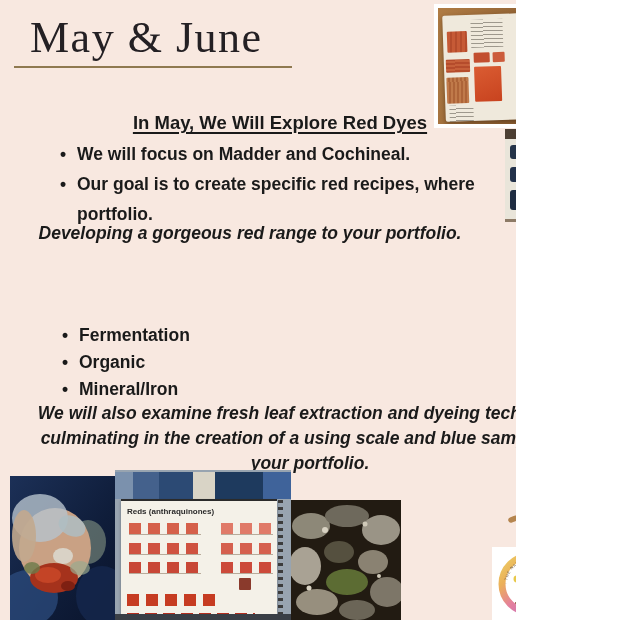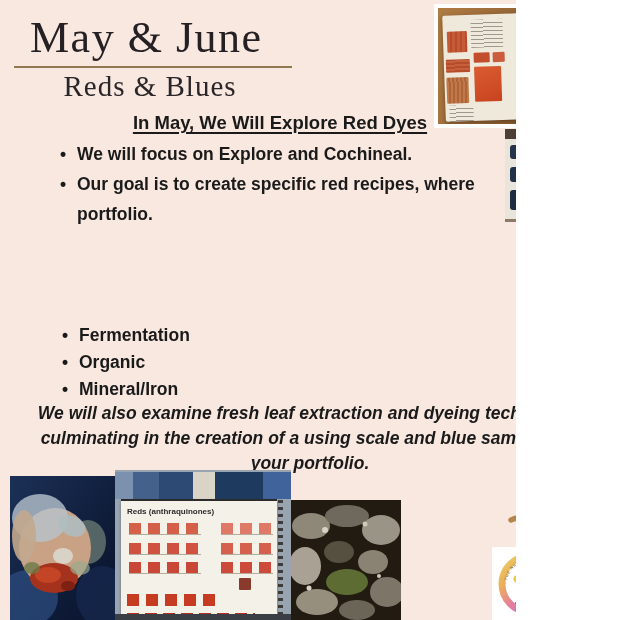"Reds & Blues" div.subtitle { html: <div>Reds &amp; Blues</div> -> none }
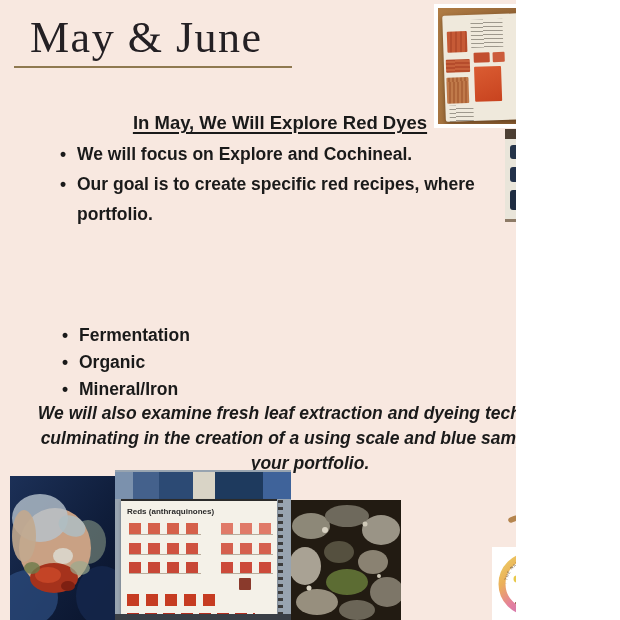"We will focus on Explore" li { text: Explore -> Madder }
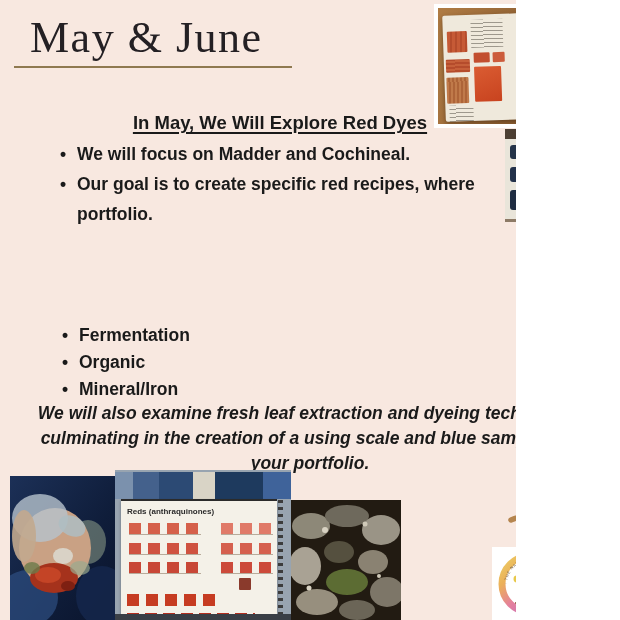"Developing a gorgeous red range" div.may-note { html: none -> <div>Developing a gorgeous red range to your portfolio.</div> }
